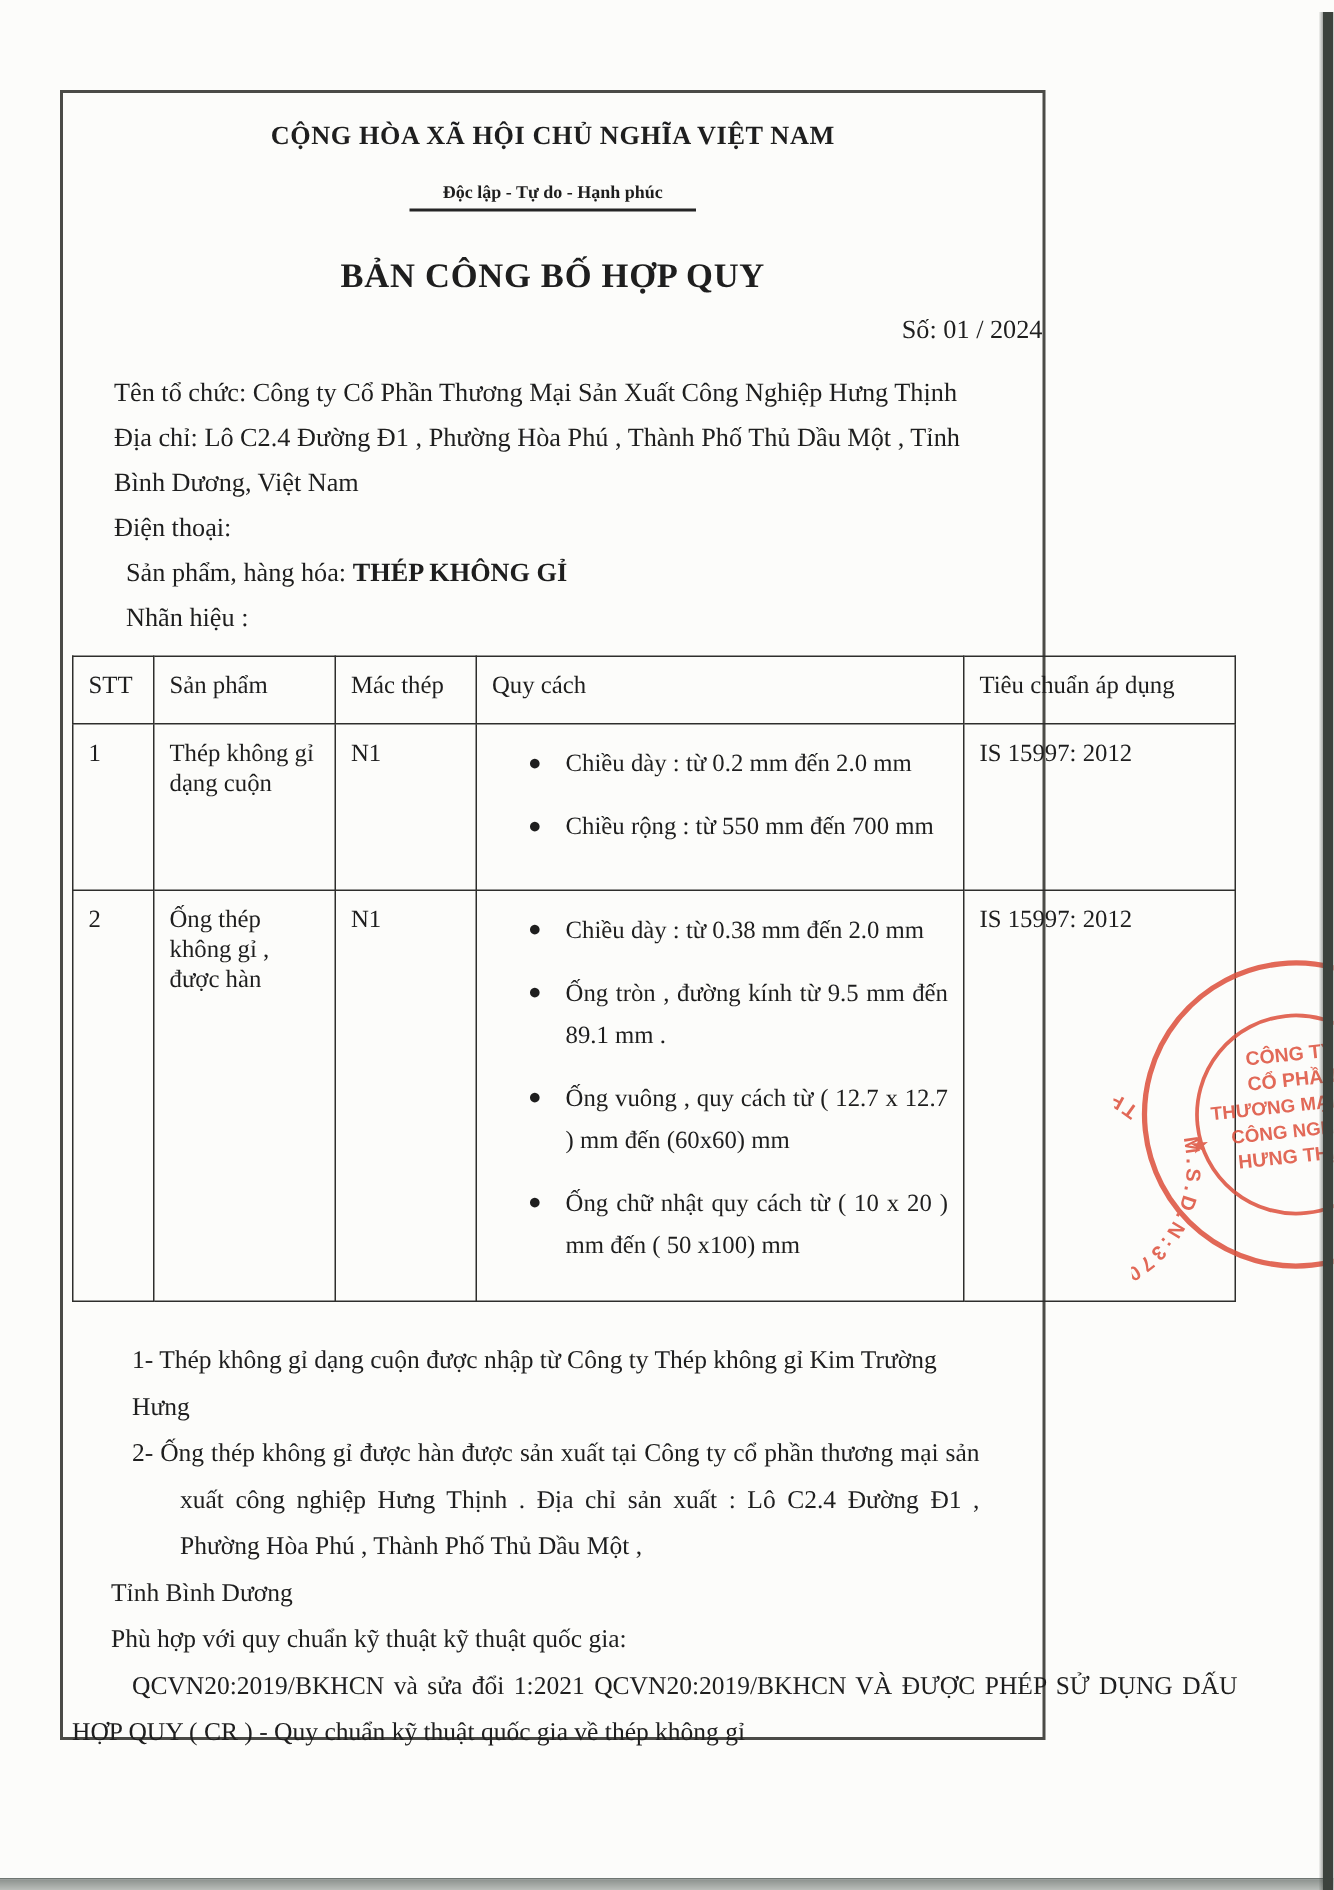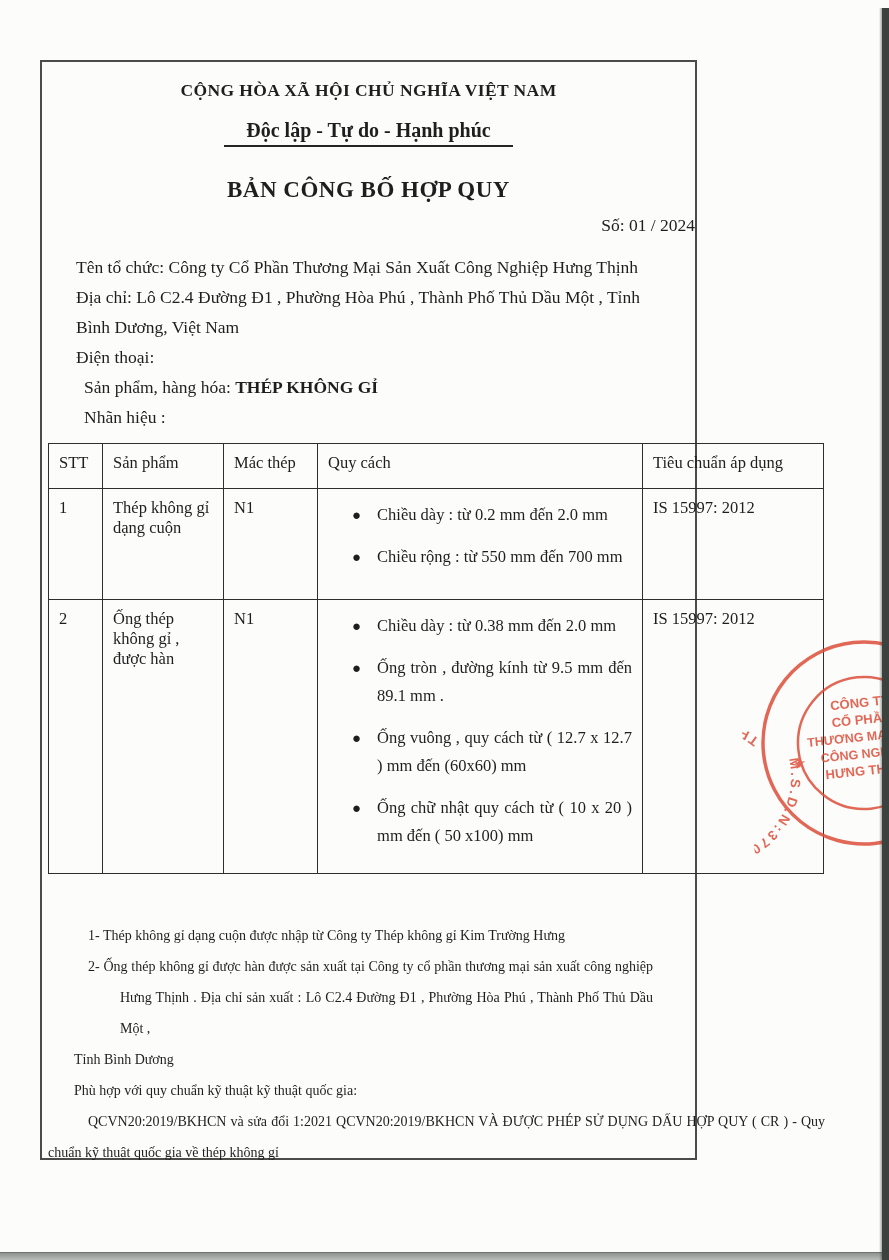"Độc lập - Tự do" .nat2 { font-size: 20px -> 12px }
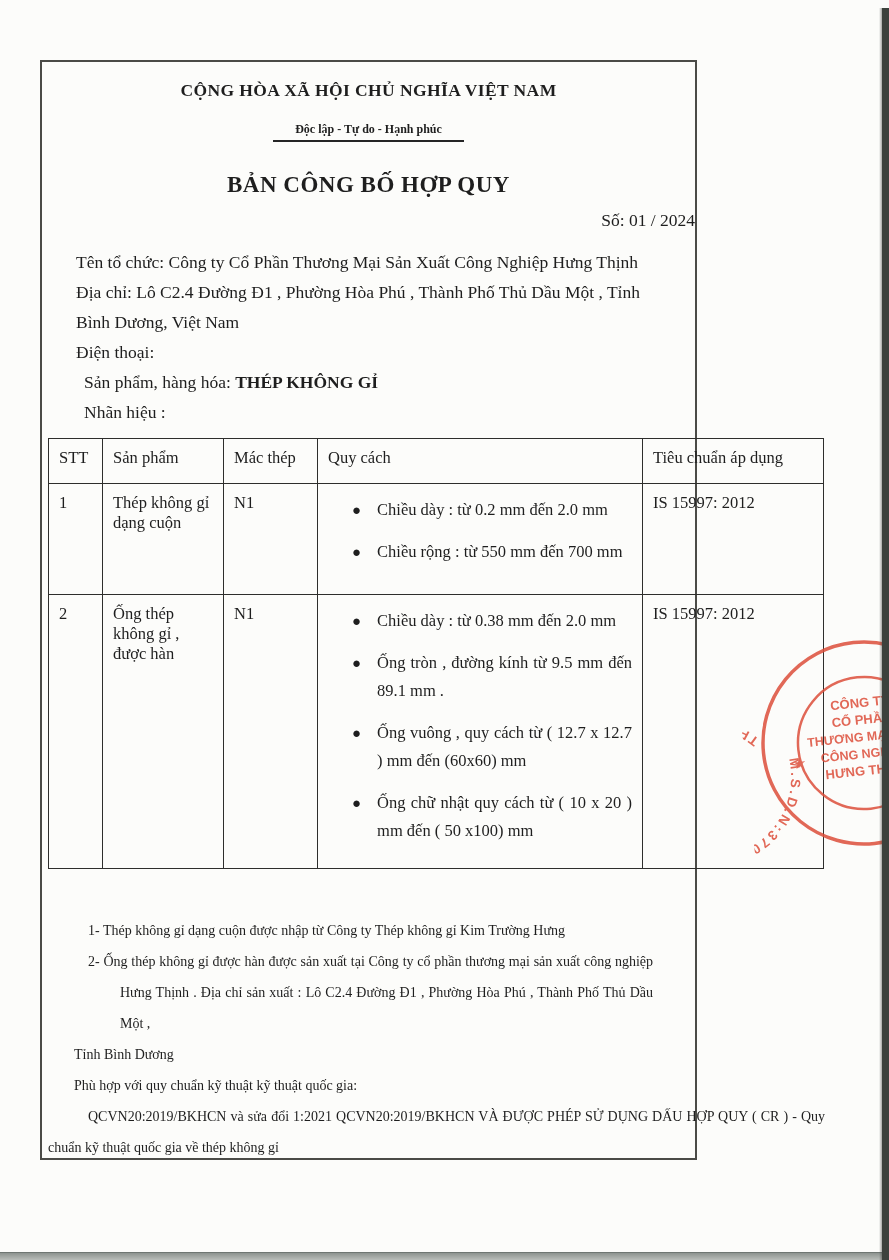"1- Thép không gỉ dạng" .notes { font-size: 14px -> 17px; margin: 46px 42px 0 32px -> 23px 42px 0 32px }
